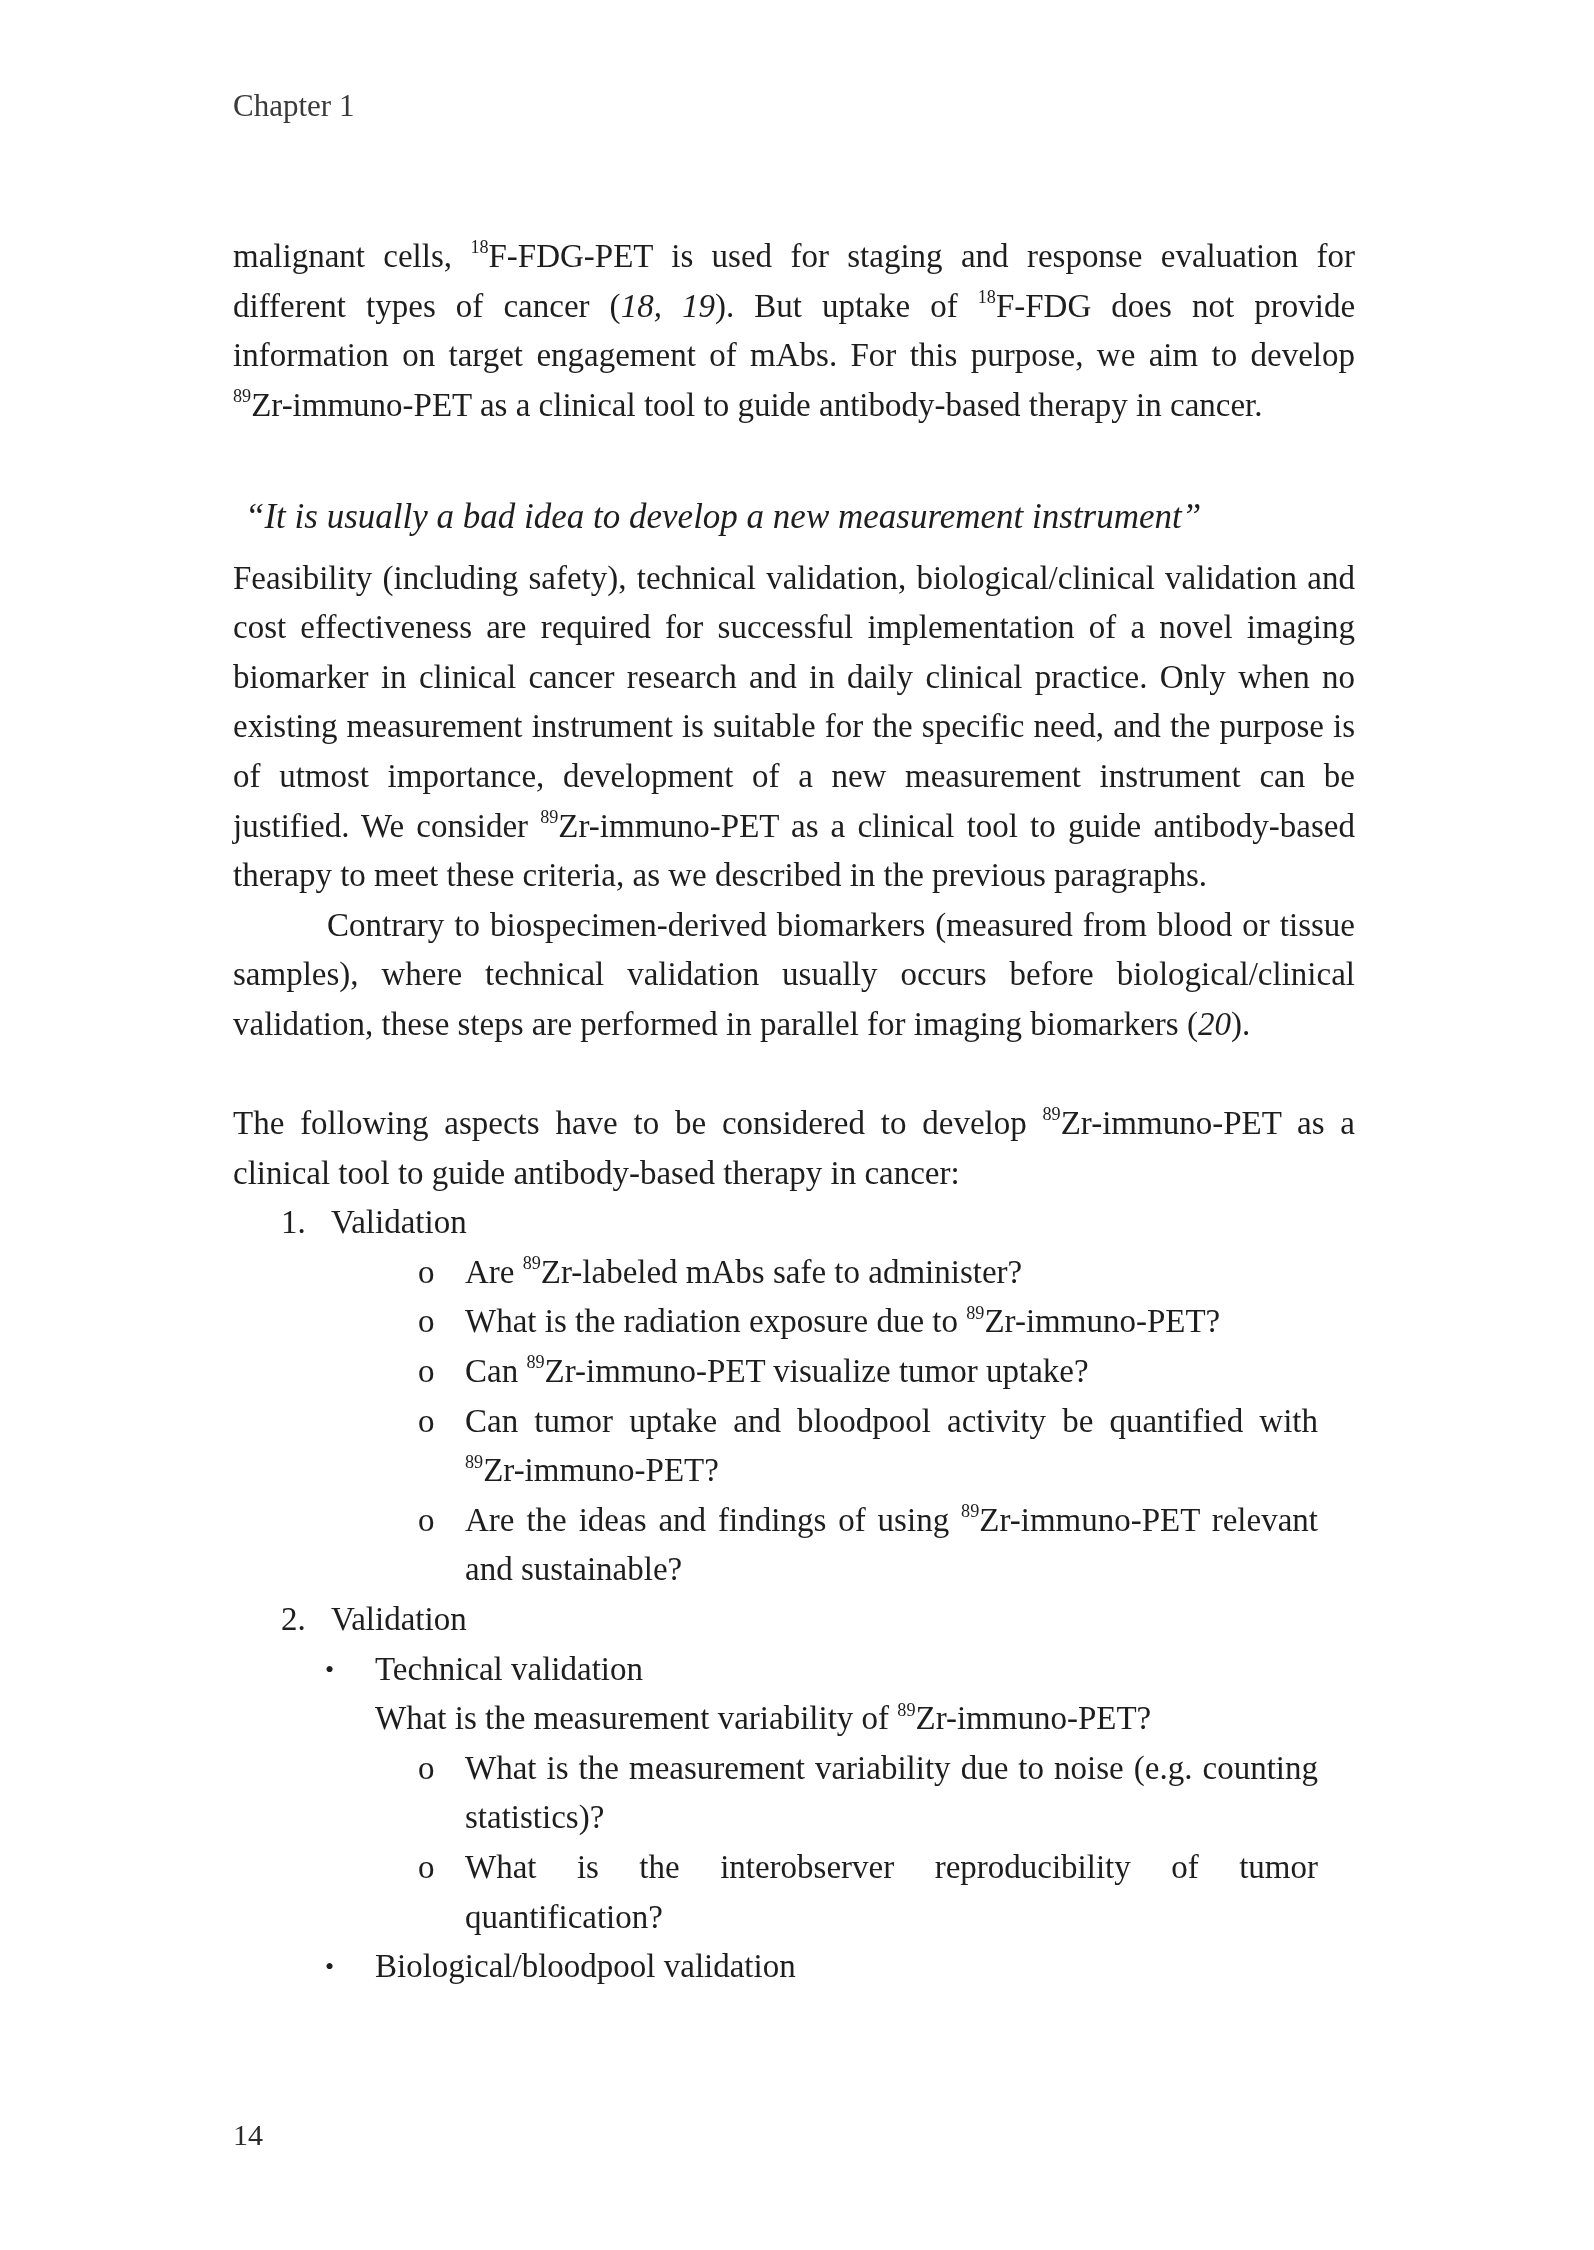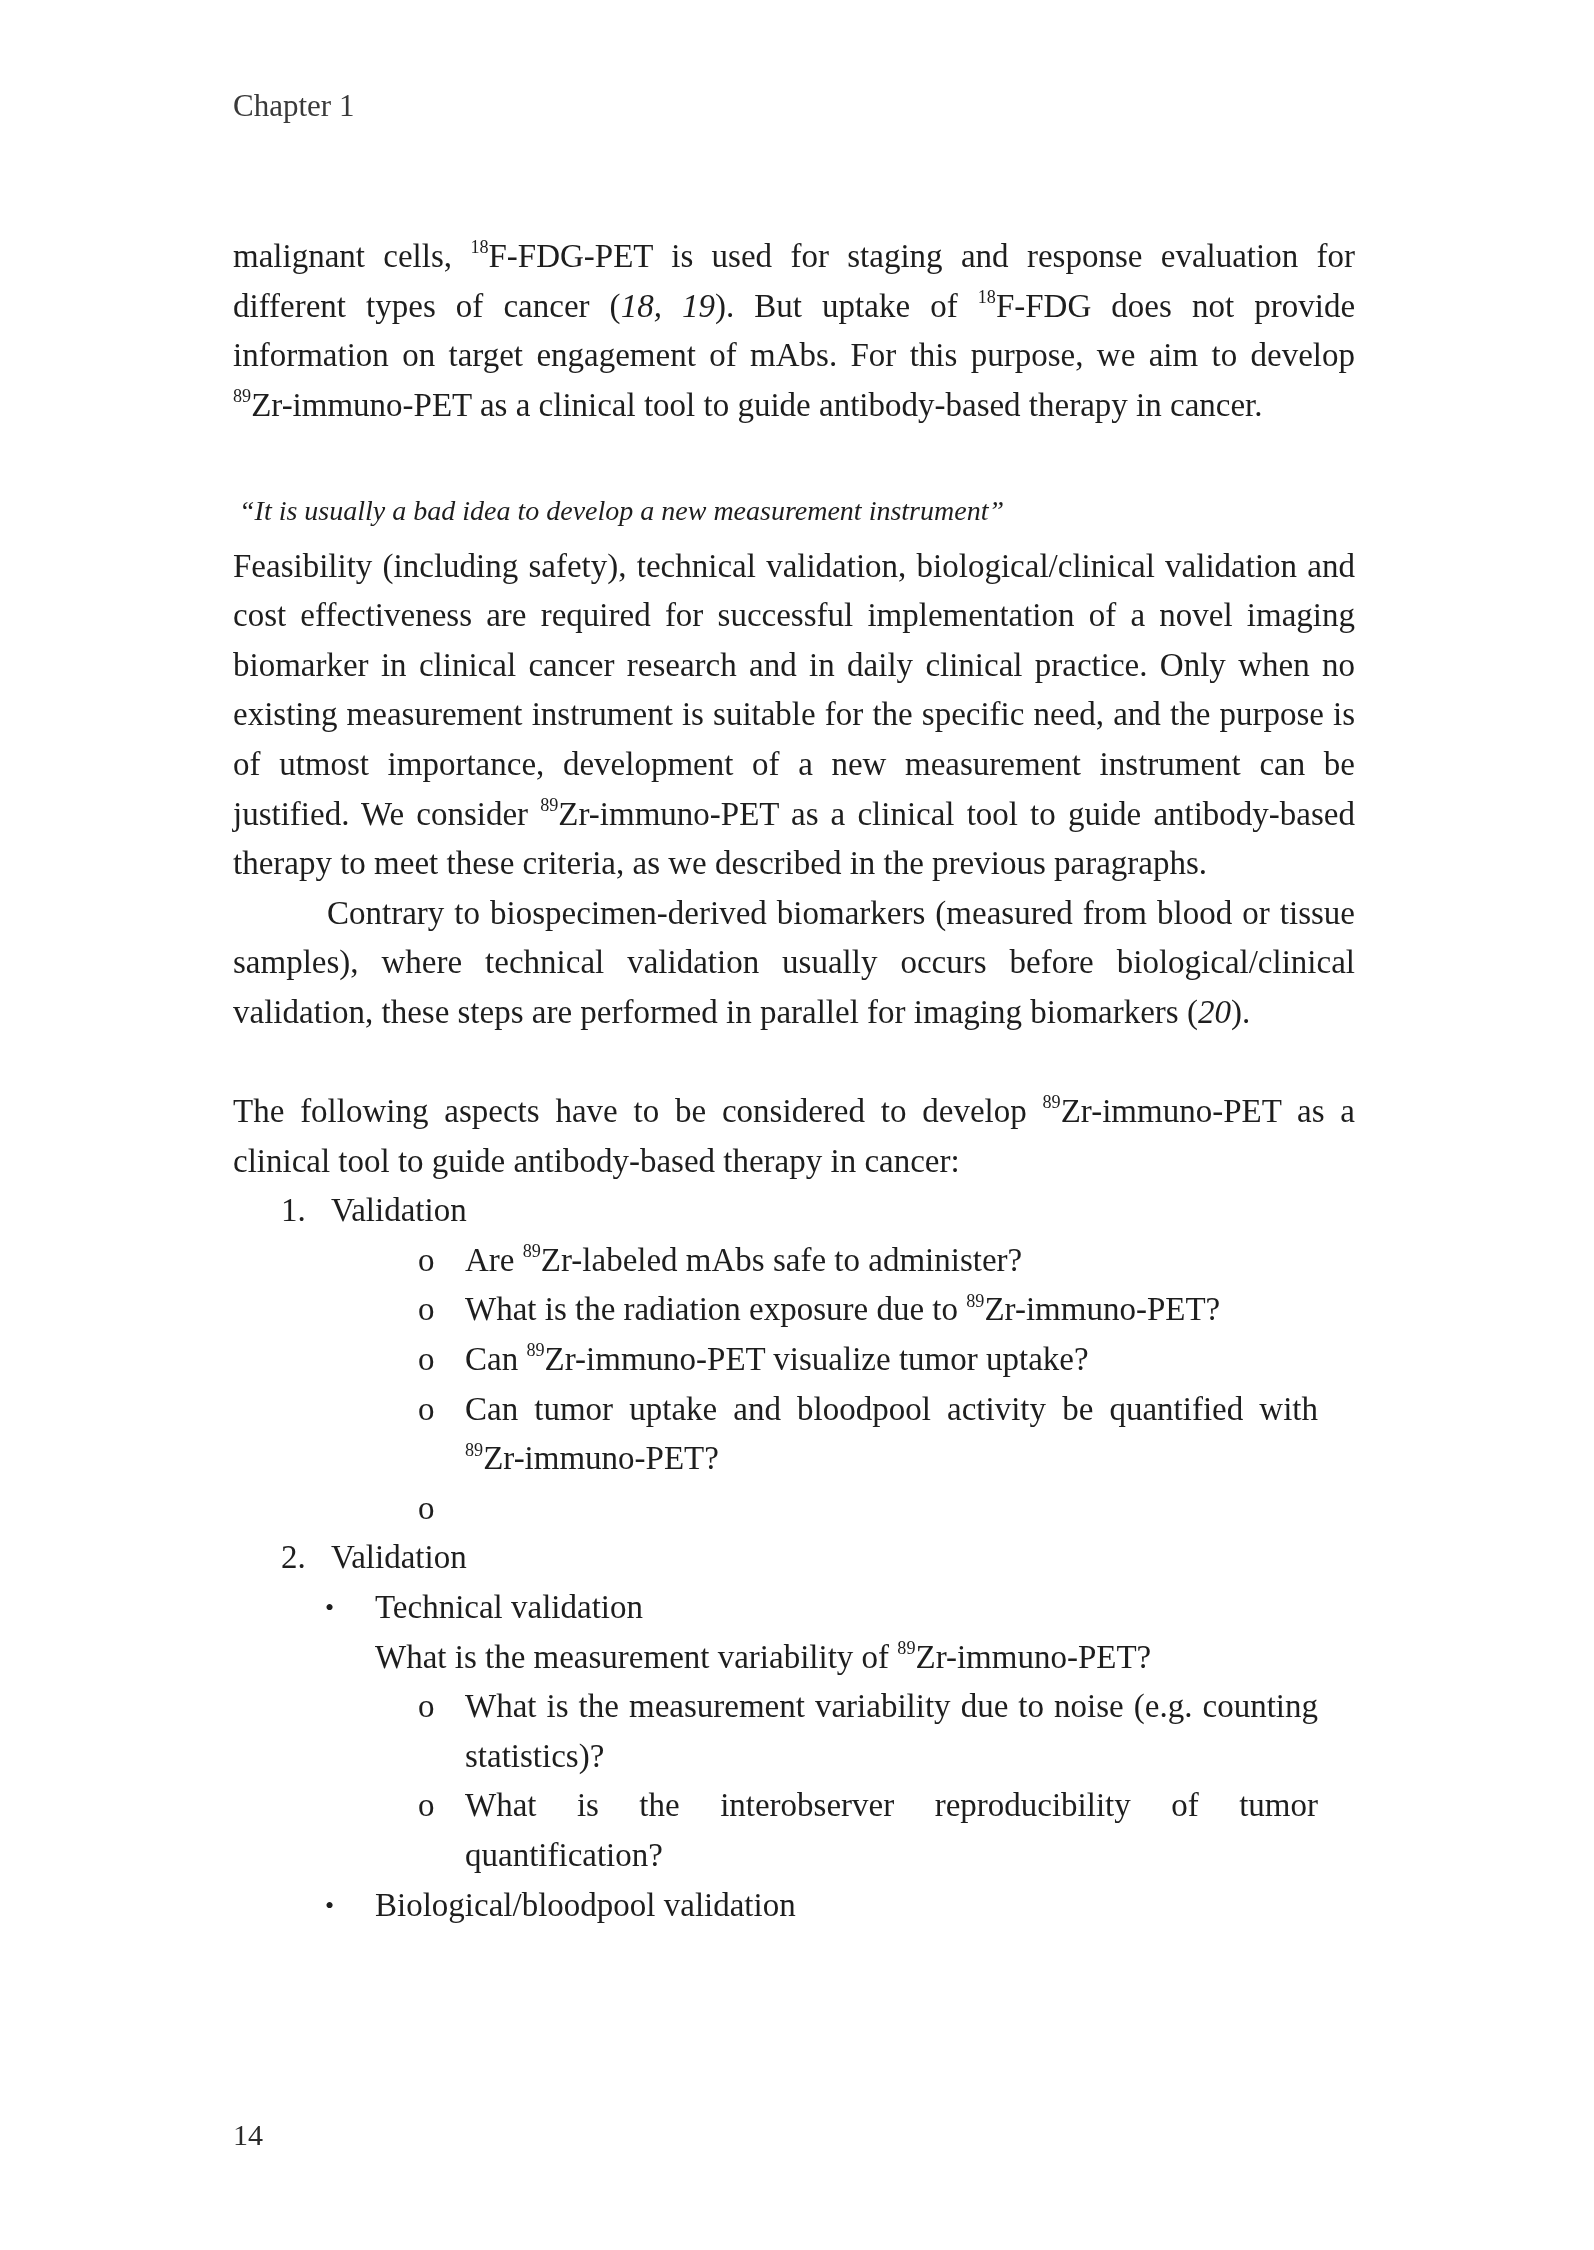"“It is usually a bad" .heading { font-size: 28px -> 35px; margin: 6px -> 12px }
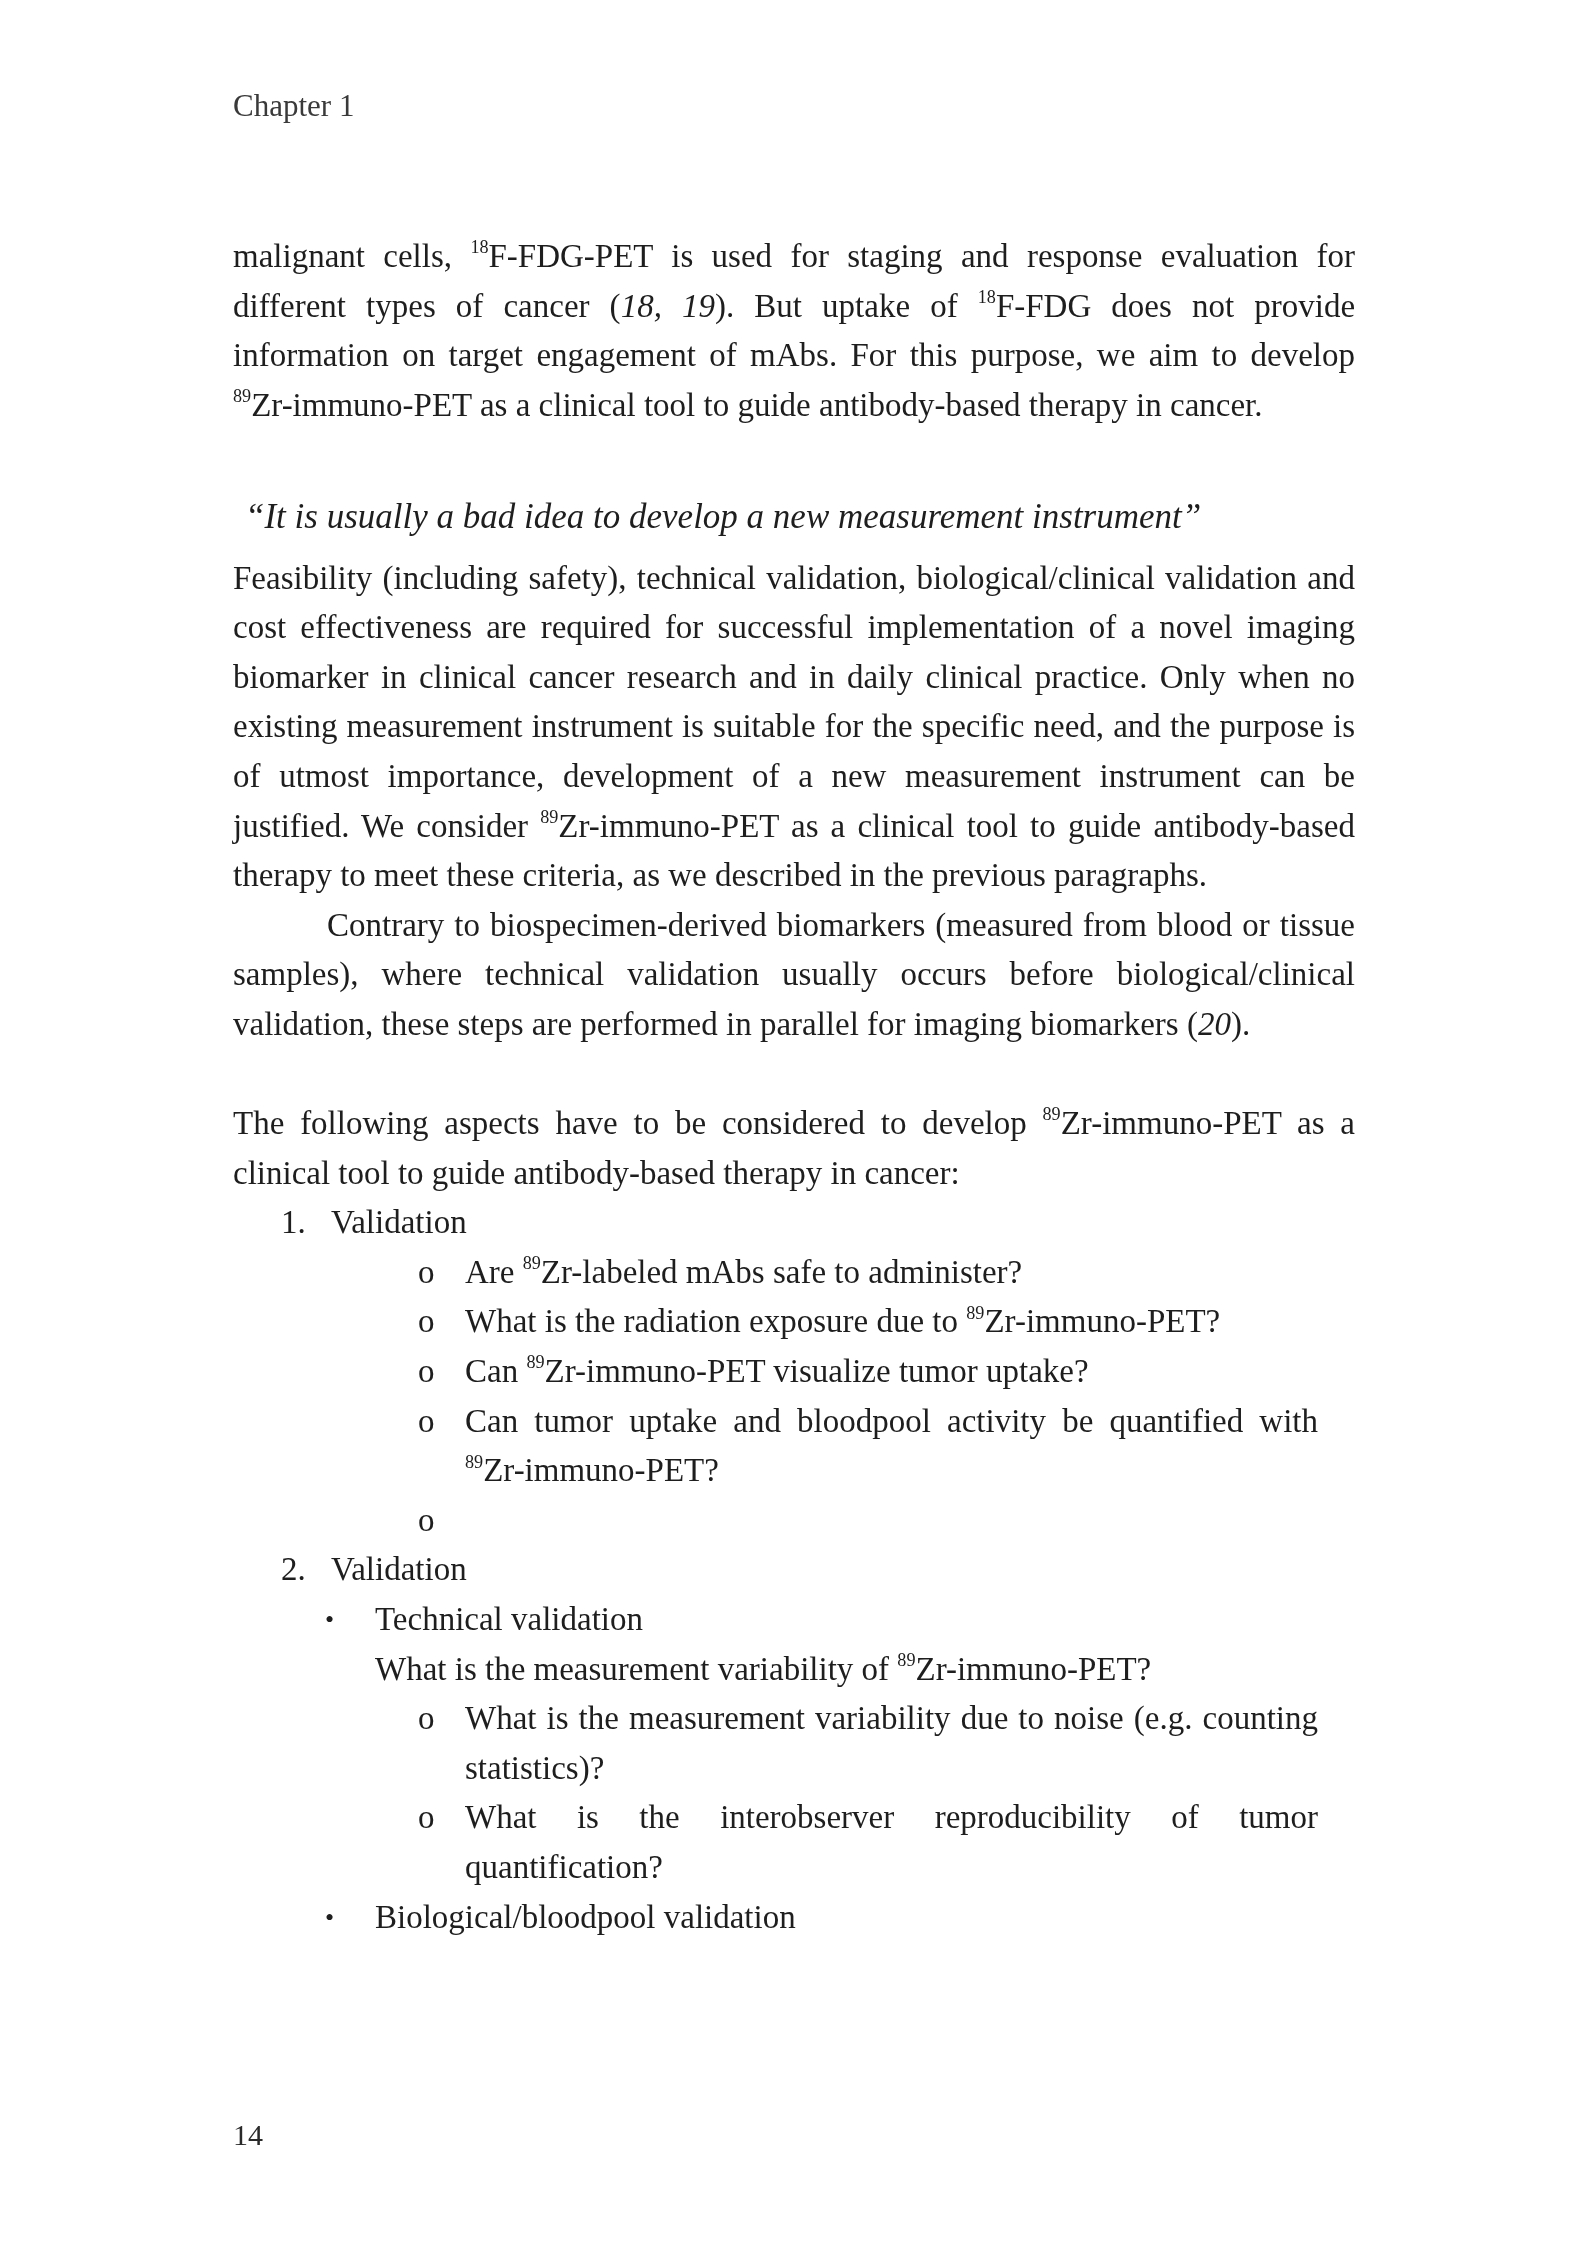"Are the ideas and findings" span.txt { html: none -> <span><span>Are the ideas and findings of using </span><sup>89</sup><span>Zr-immuno-PET relevant and sustainable?</span></span> }
